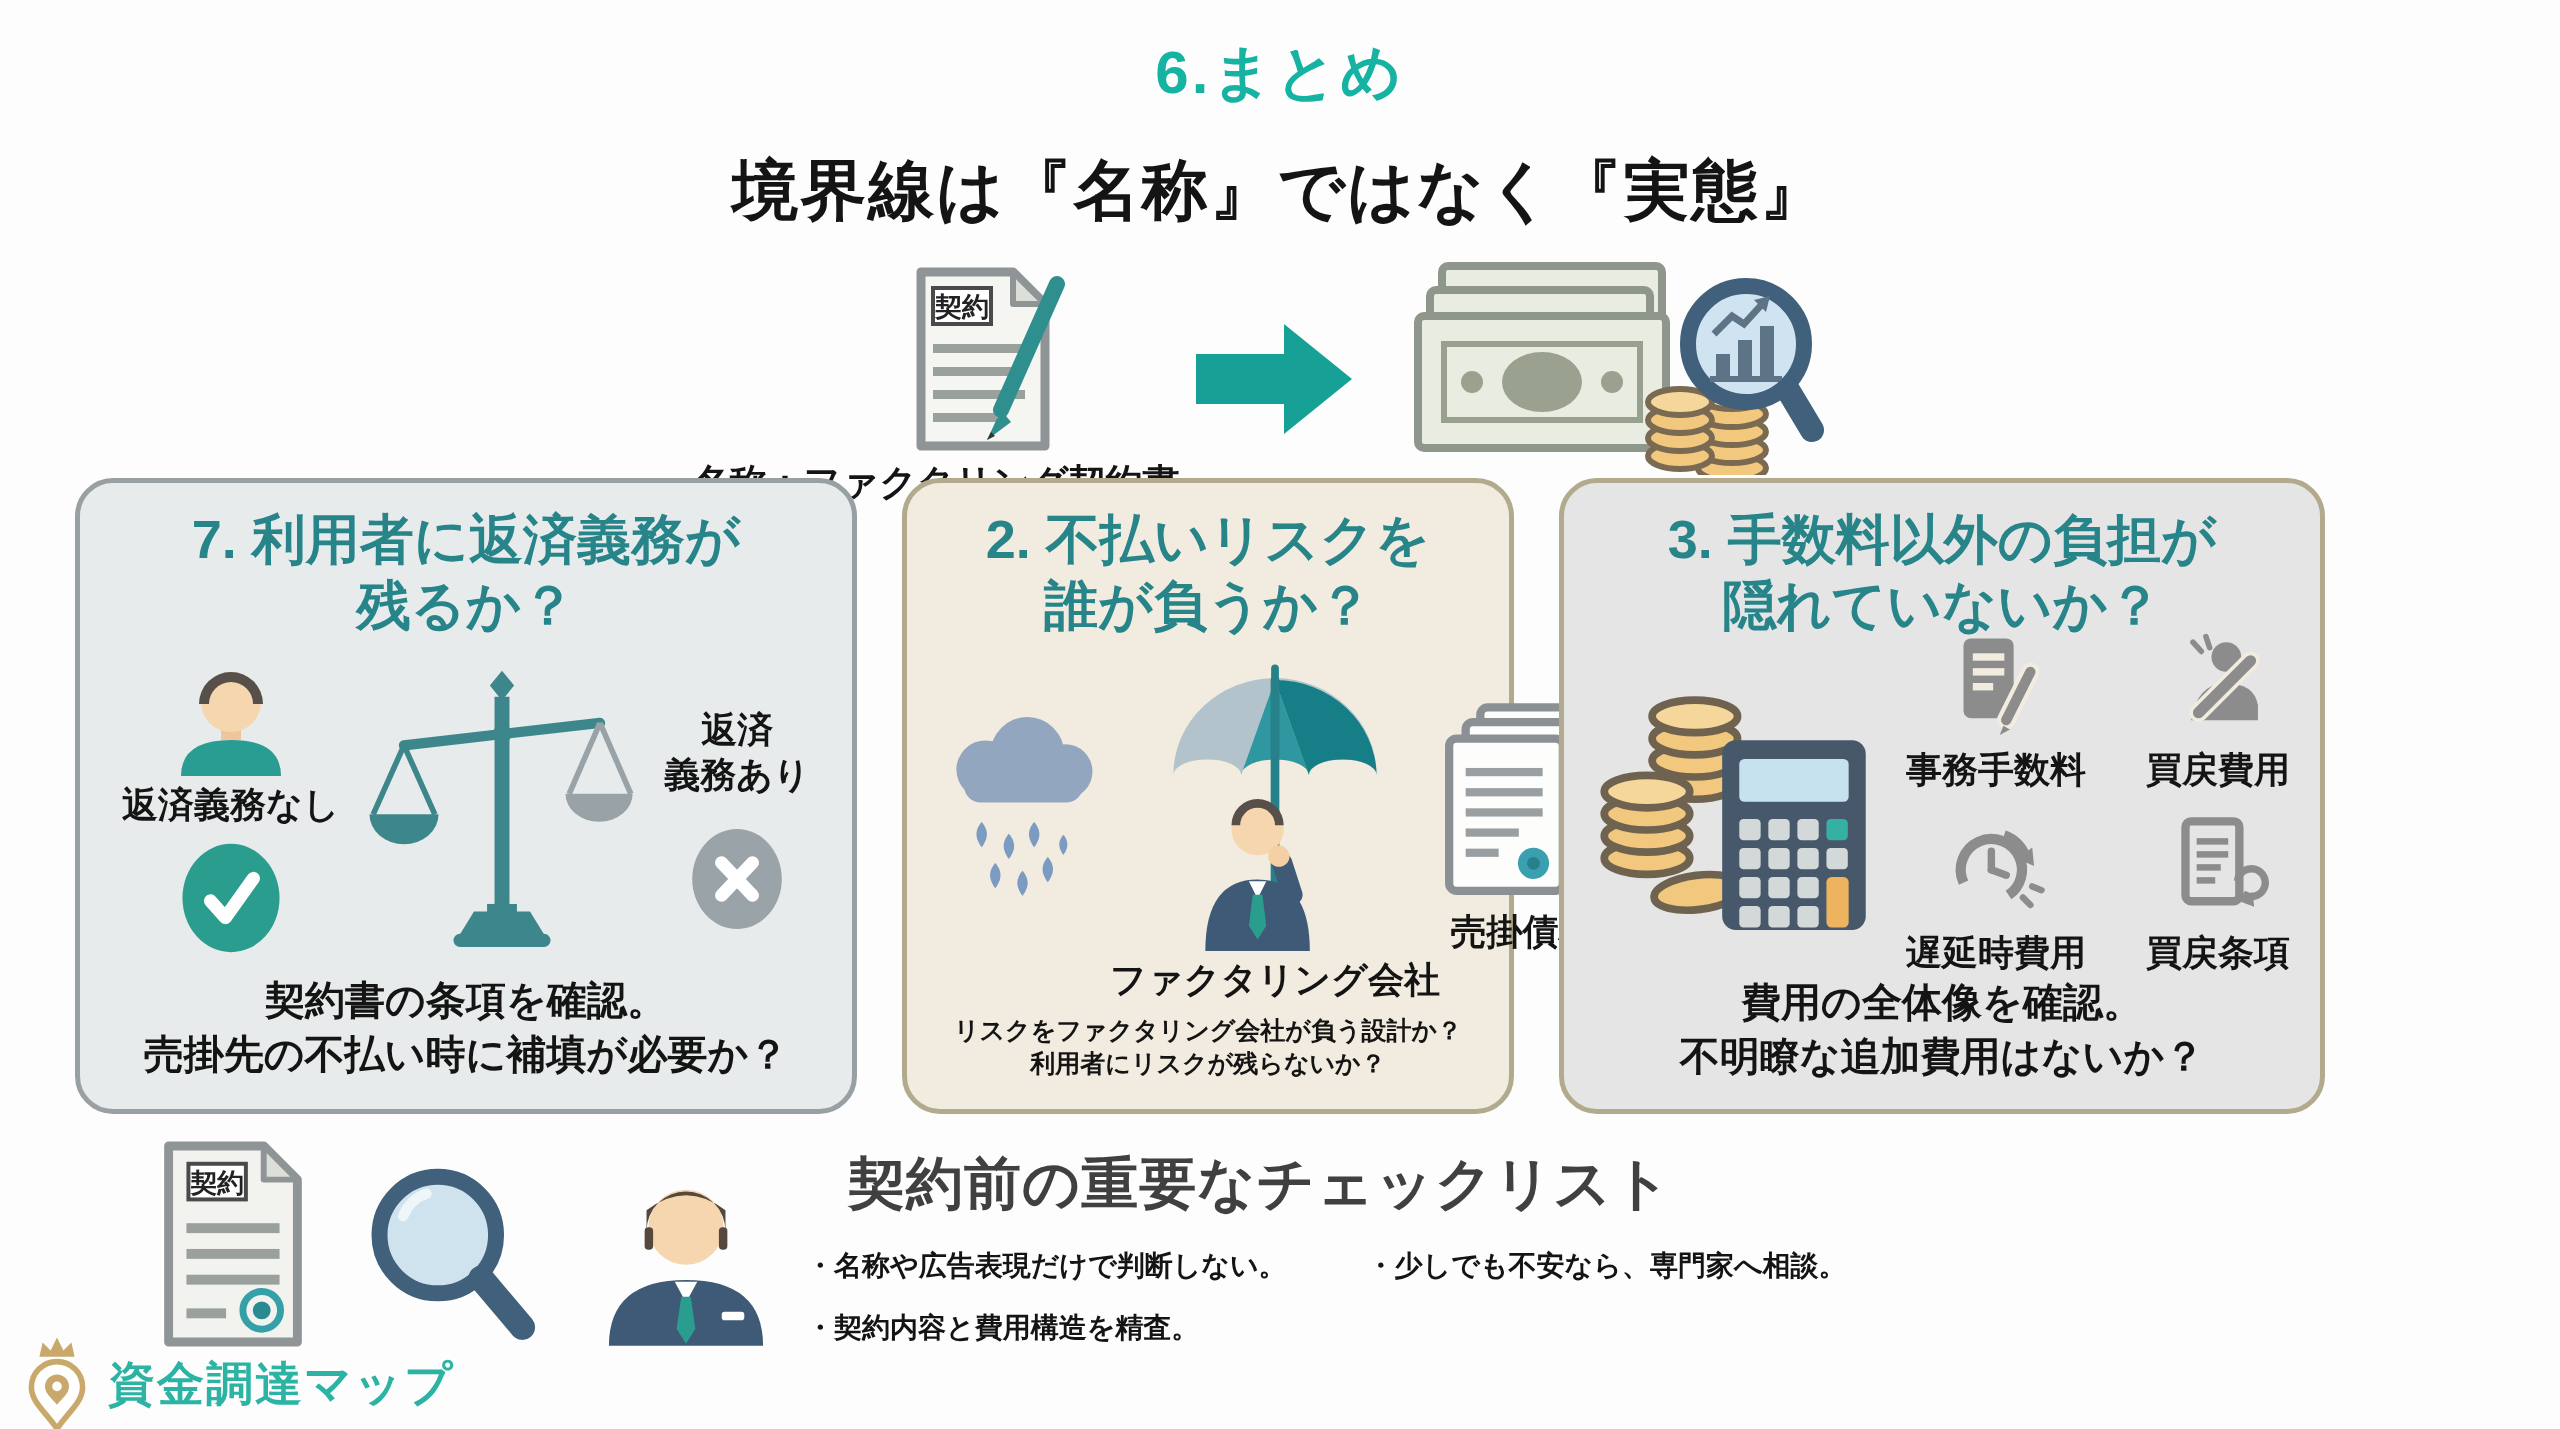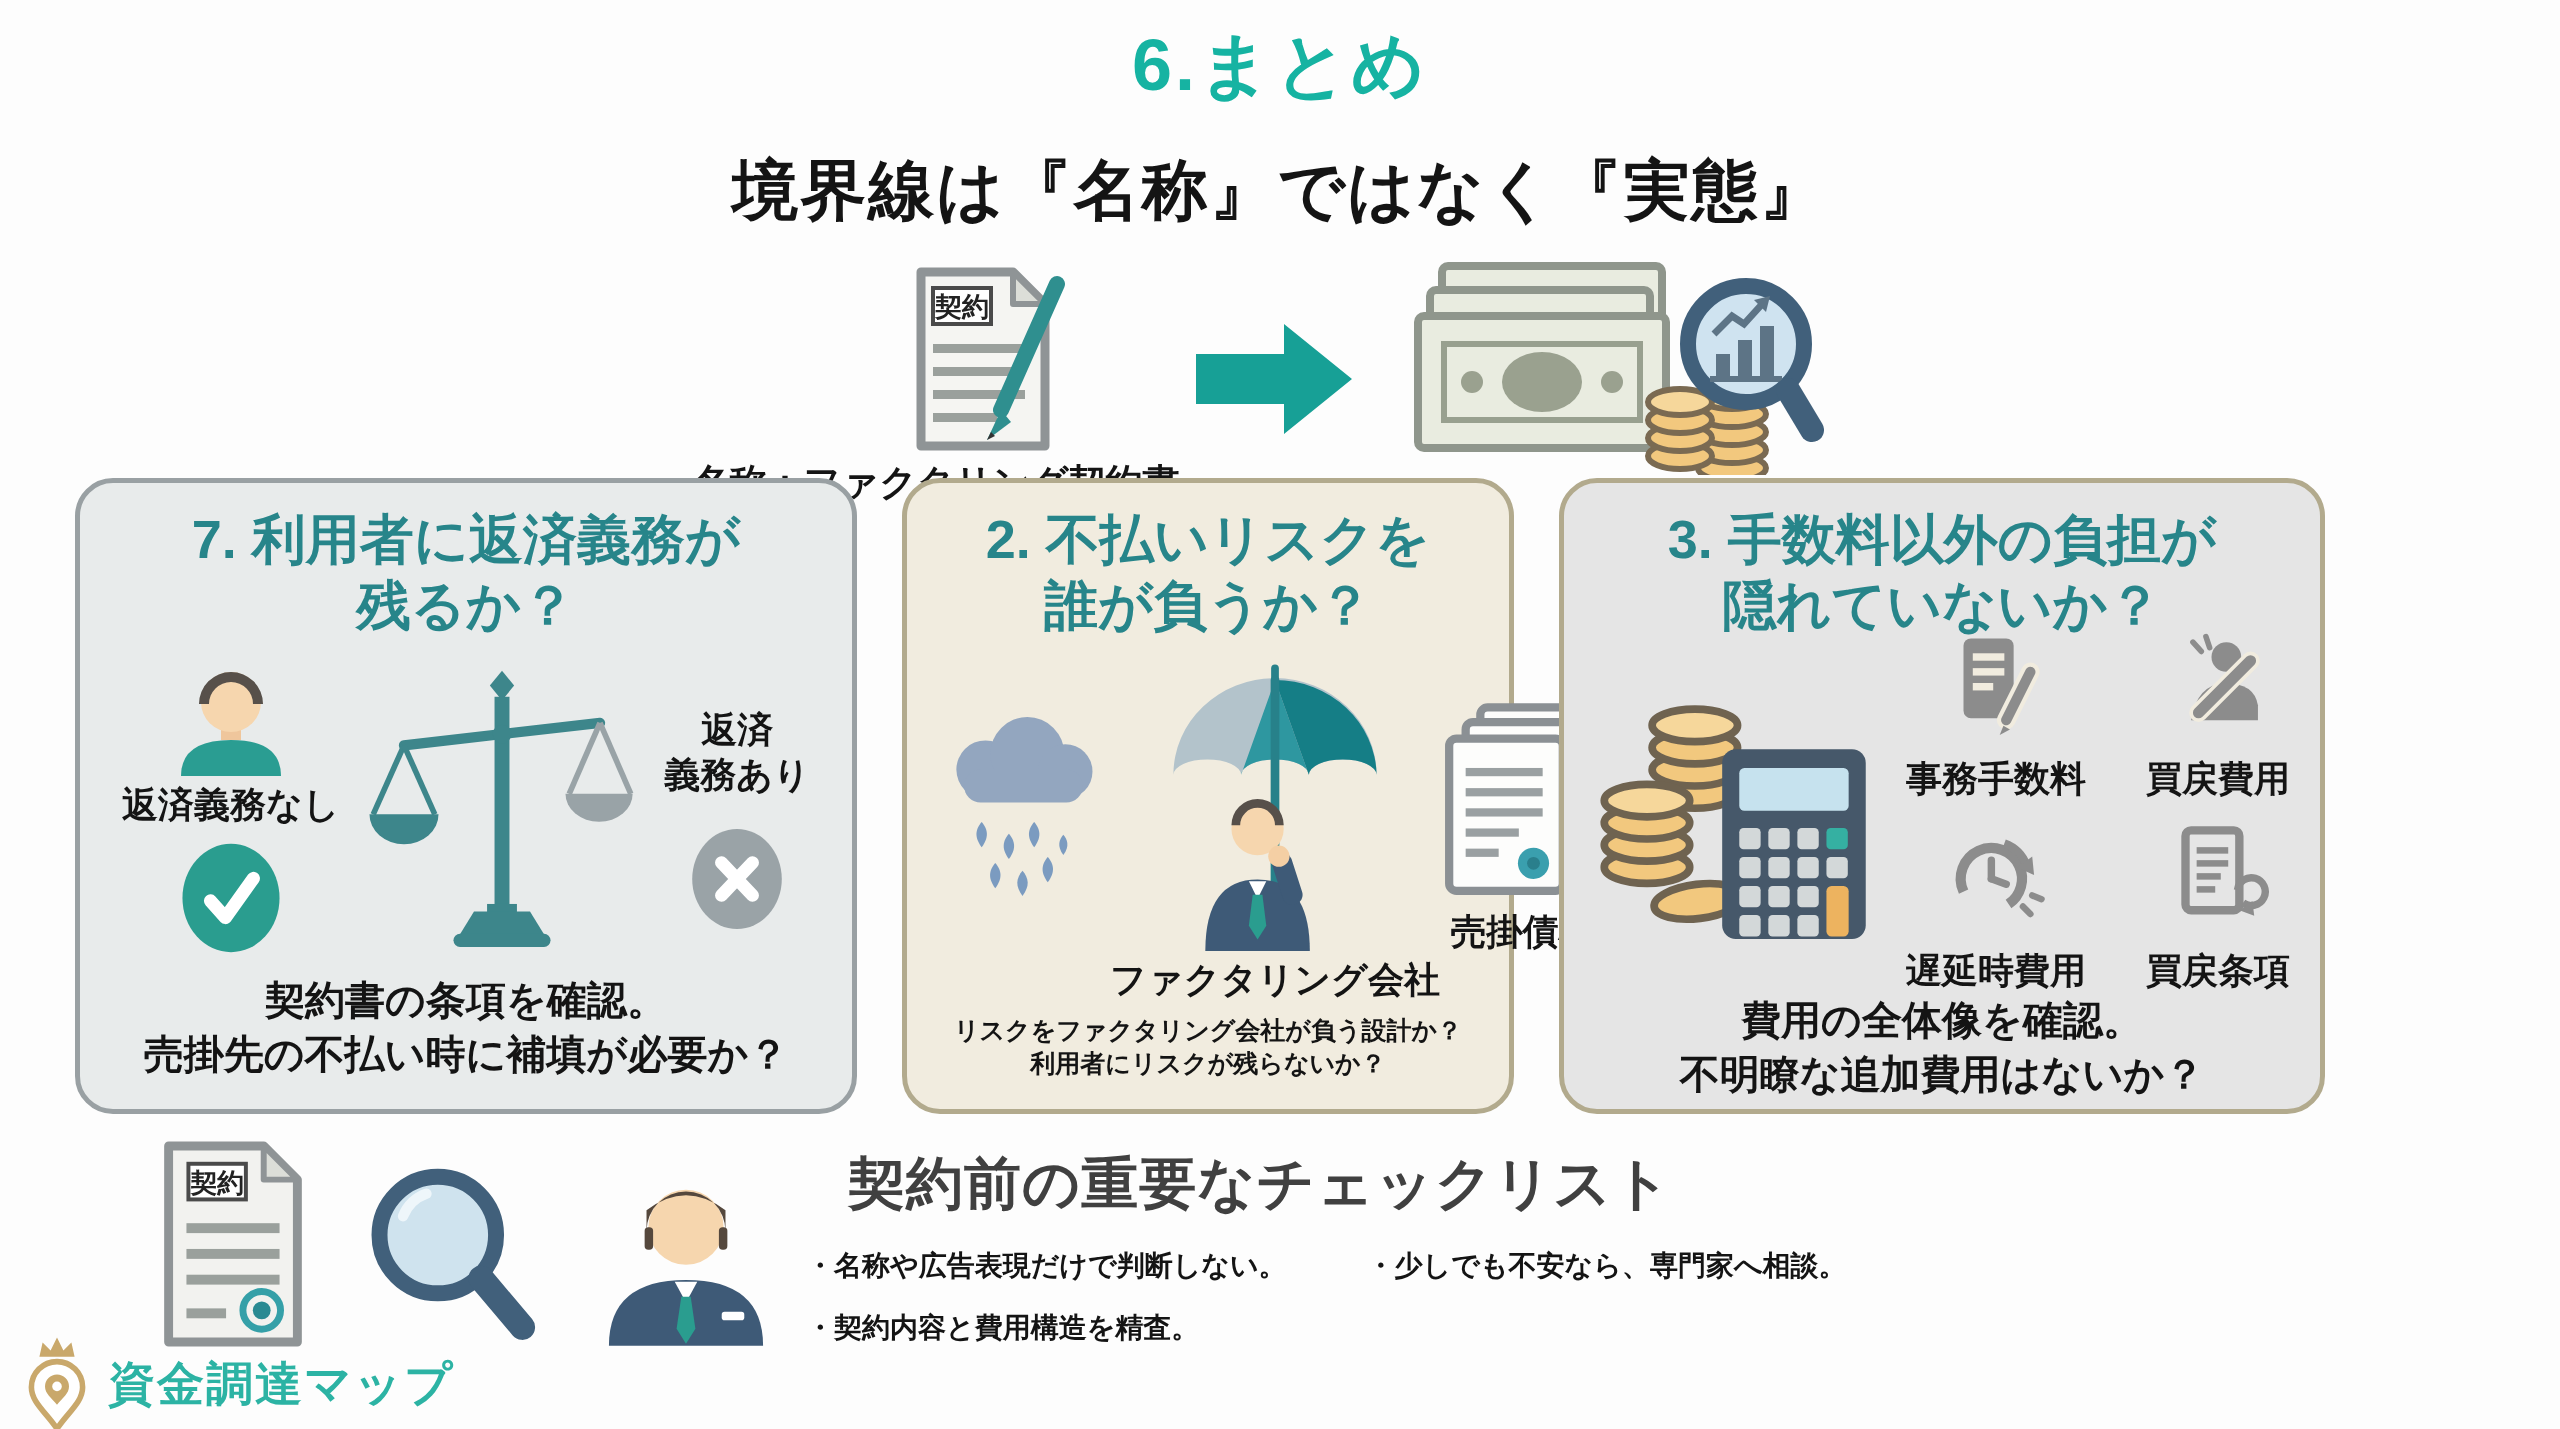"6.まとめ" .main-title { font-size: 72px -> 60px; top: 18px -> 33px }
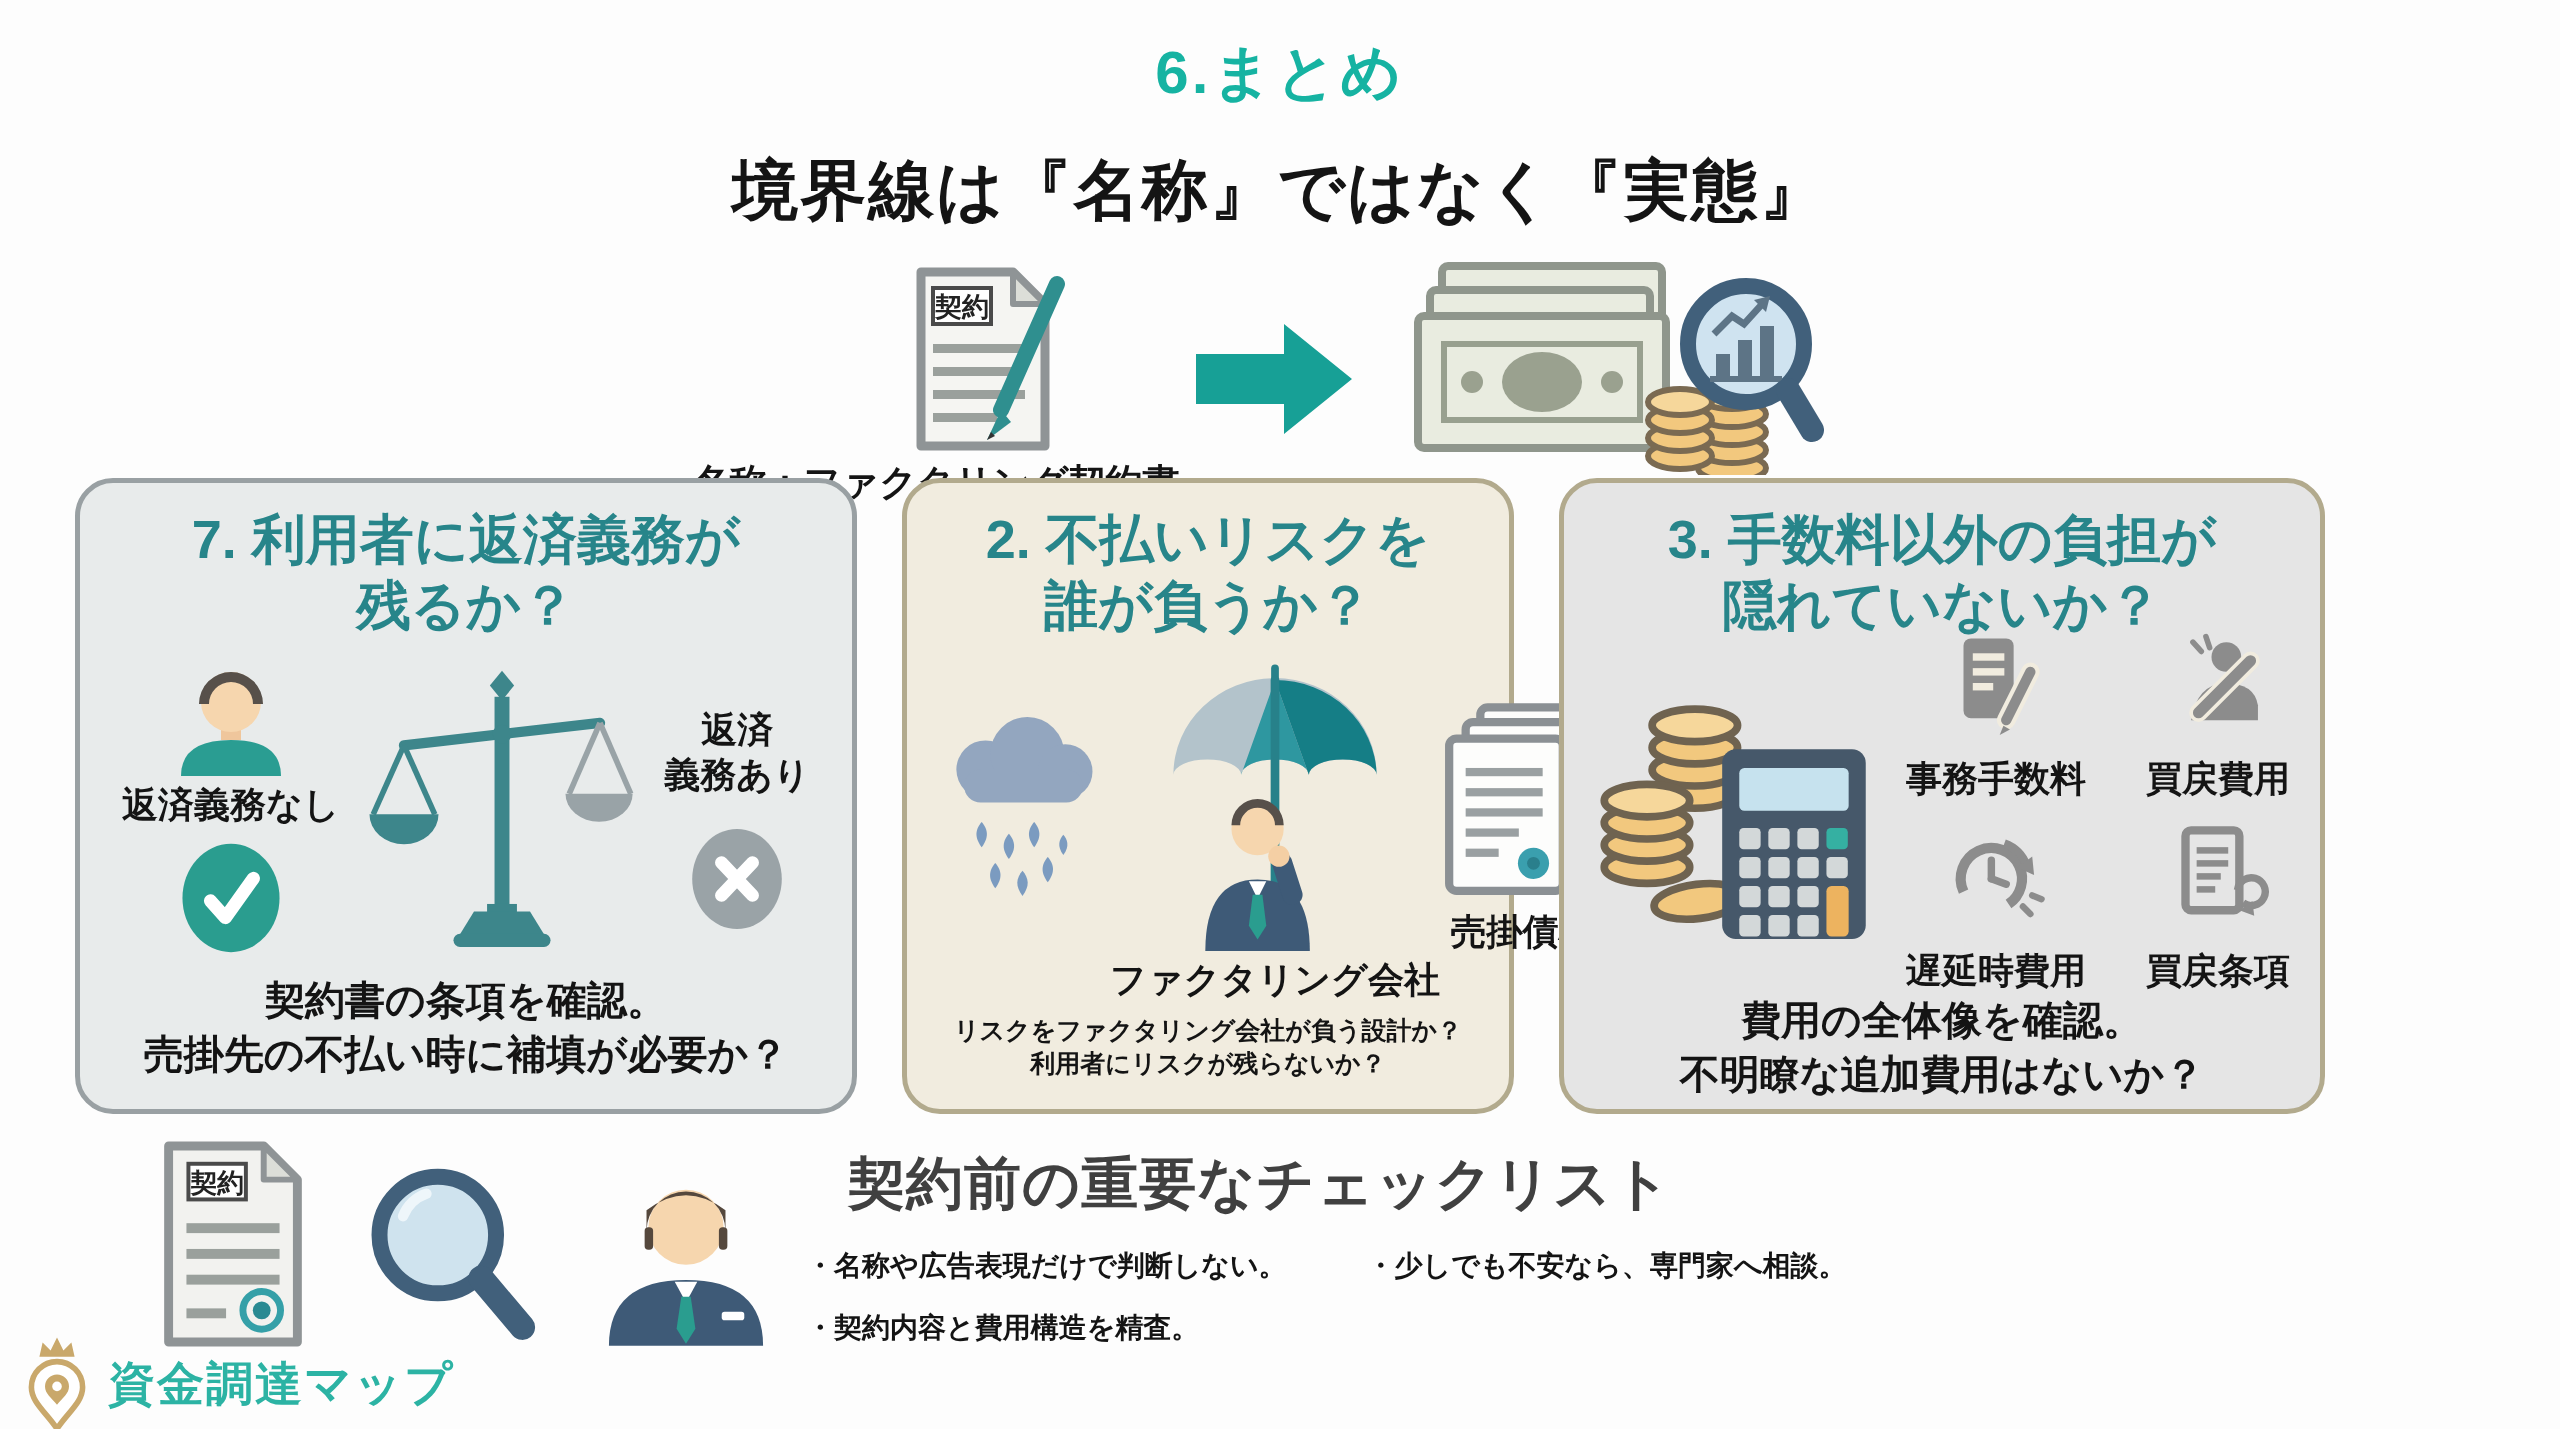"事務手数料" .fee-cell .small-label { margin-top: 21px -> 12px }
